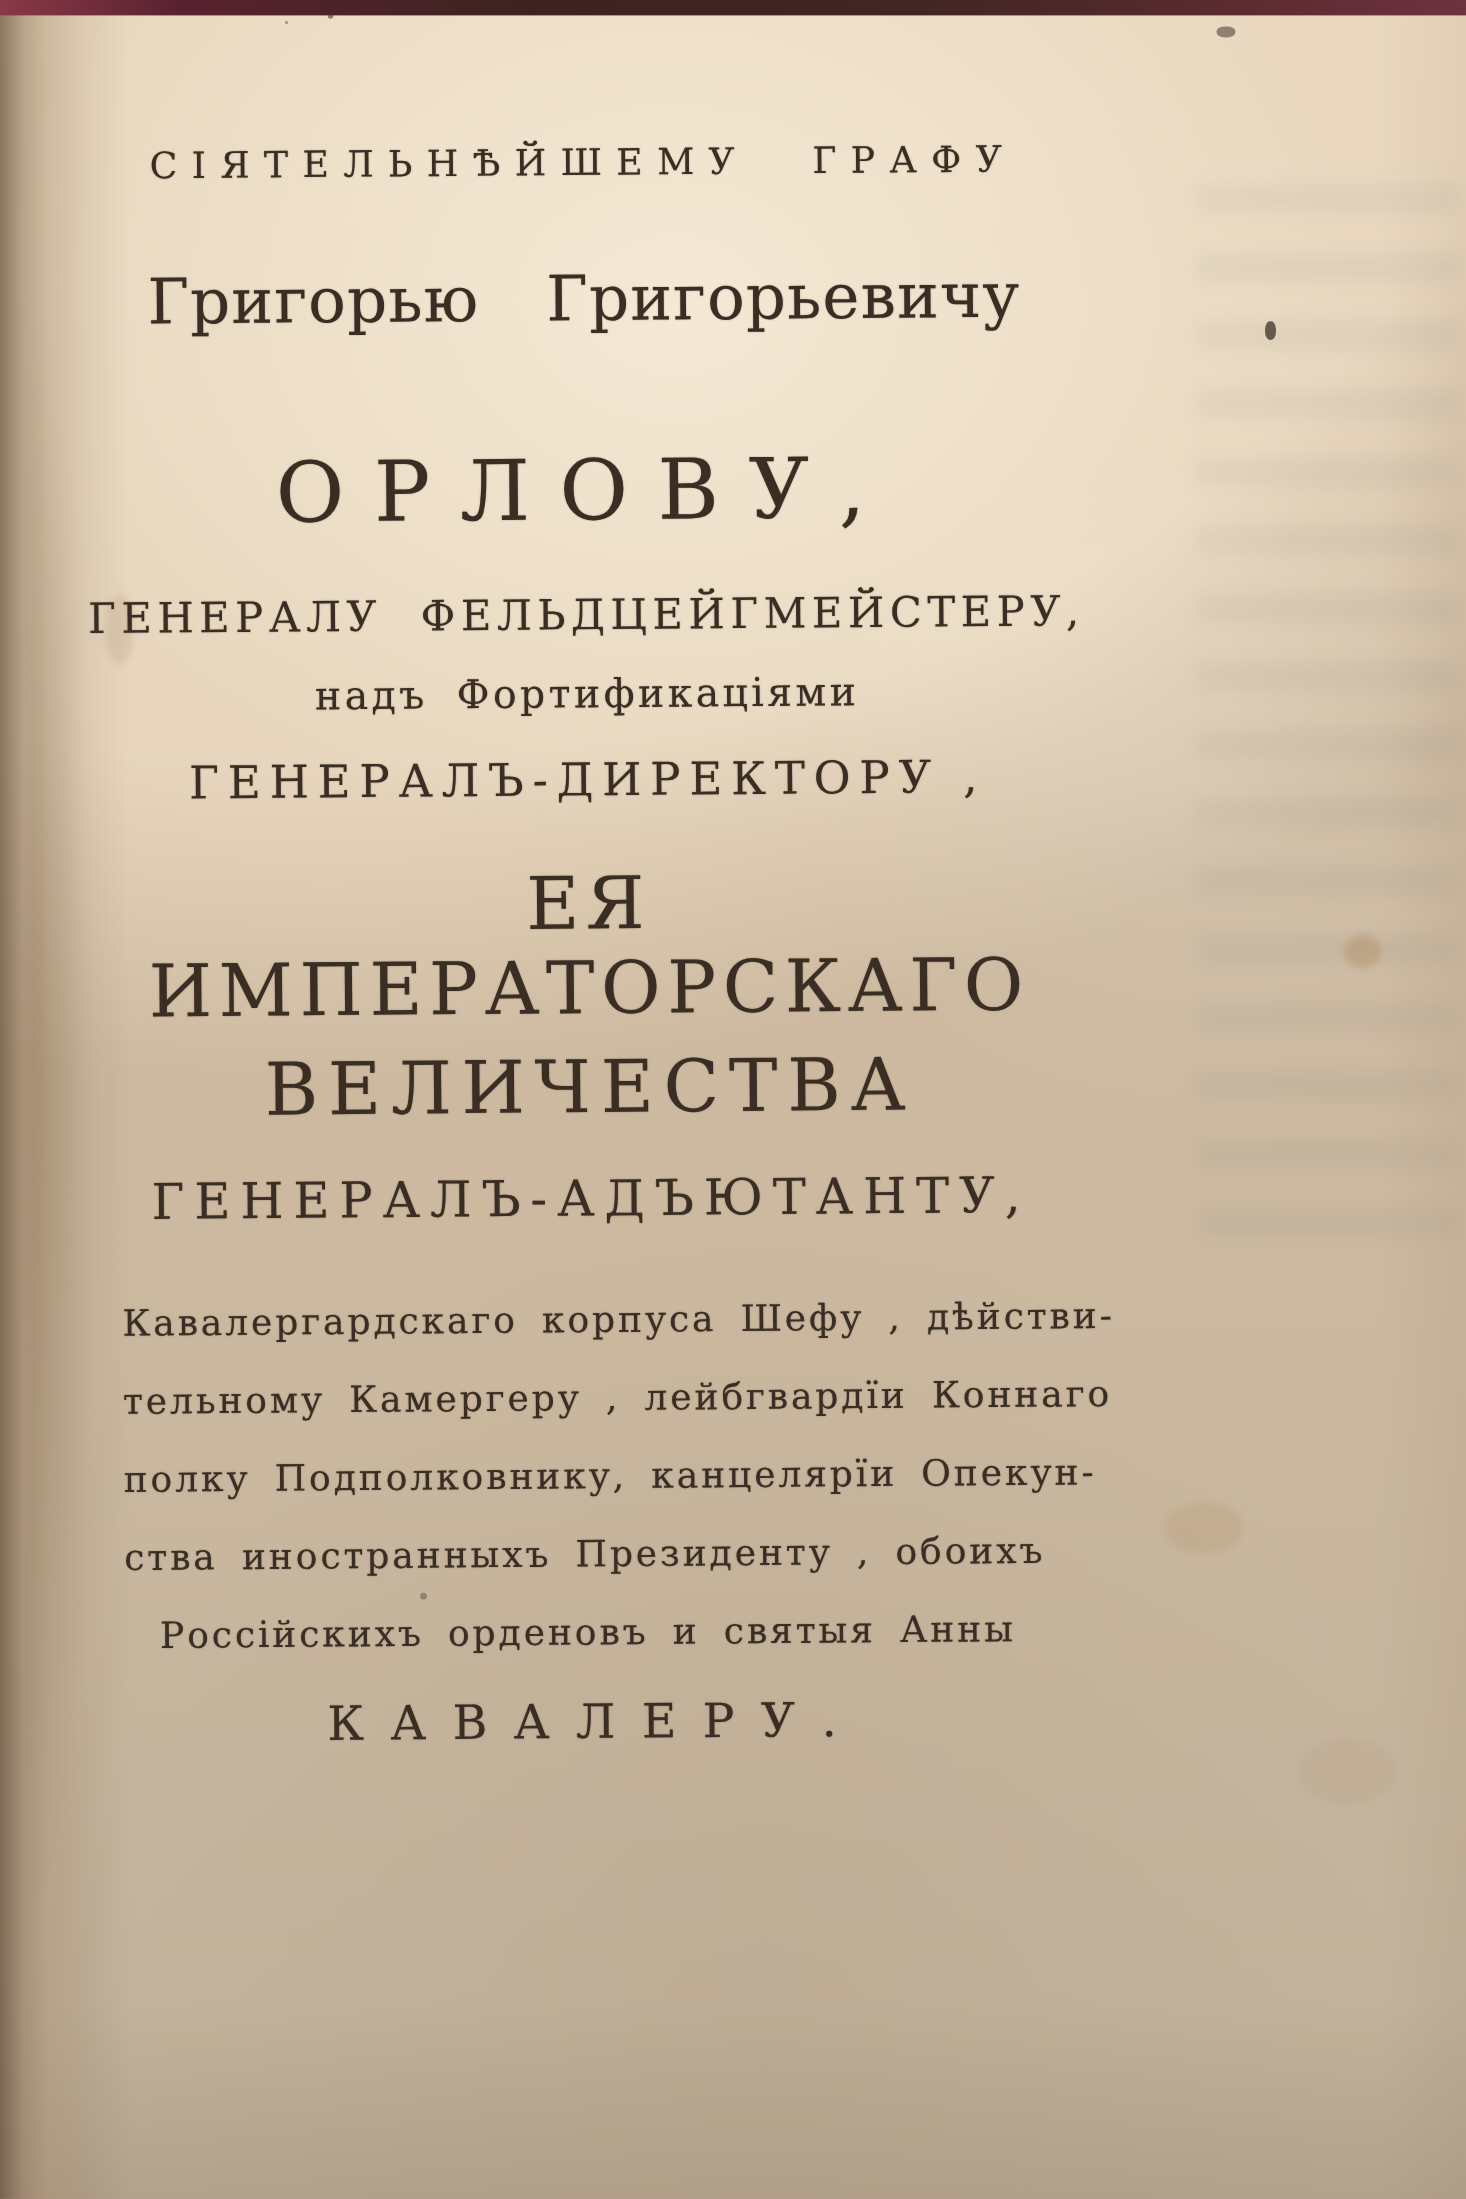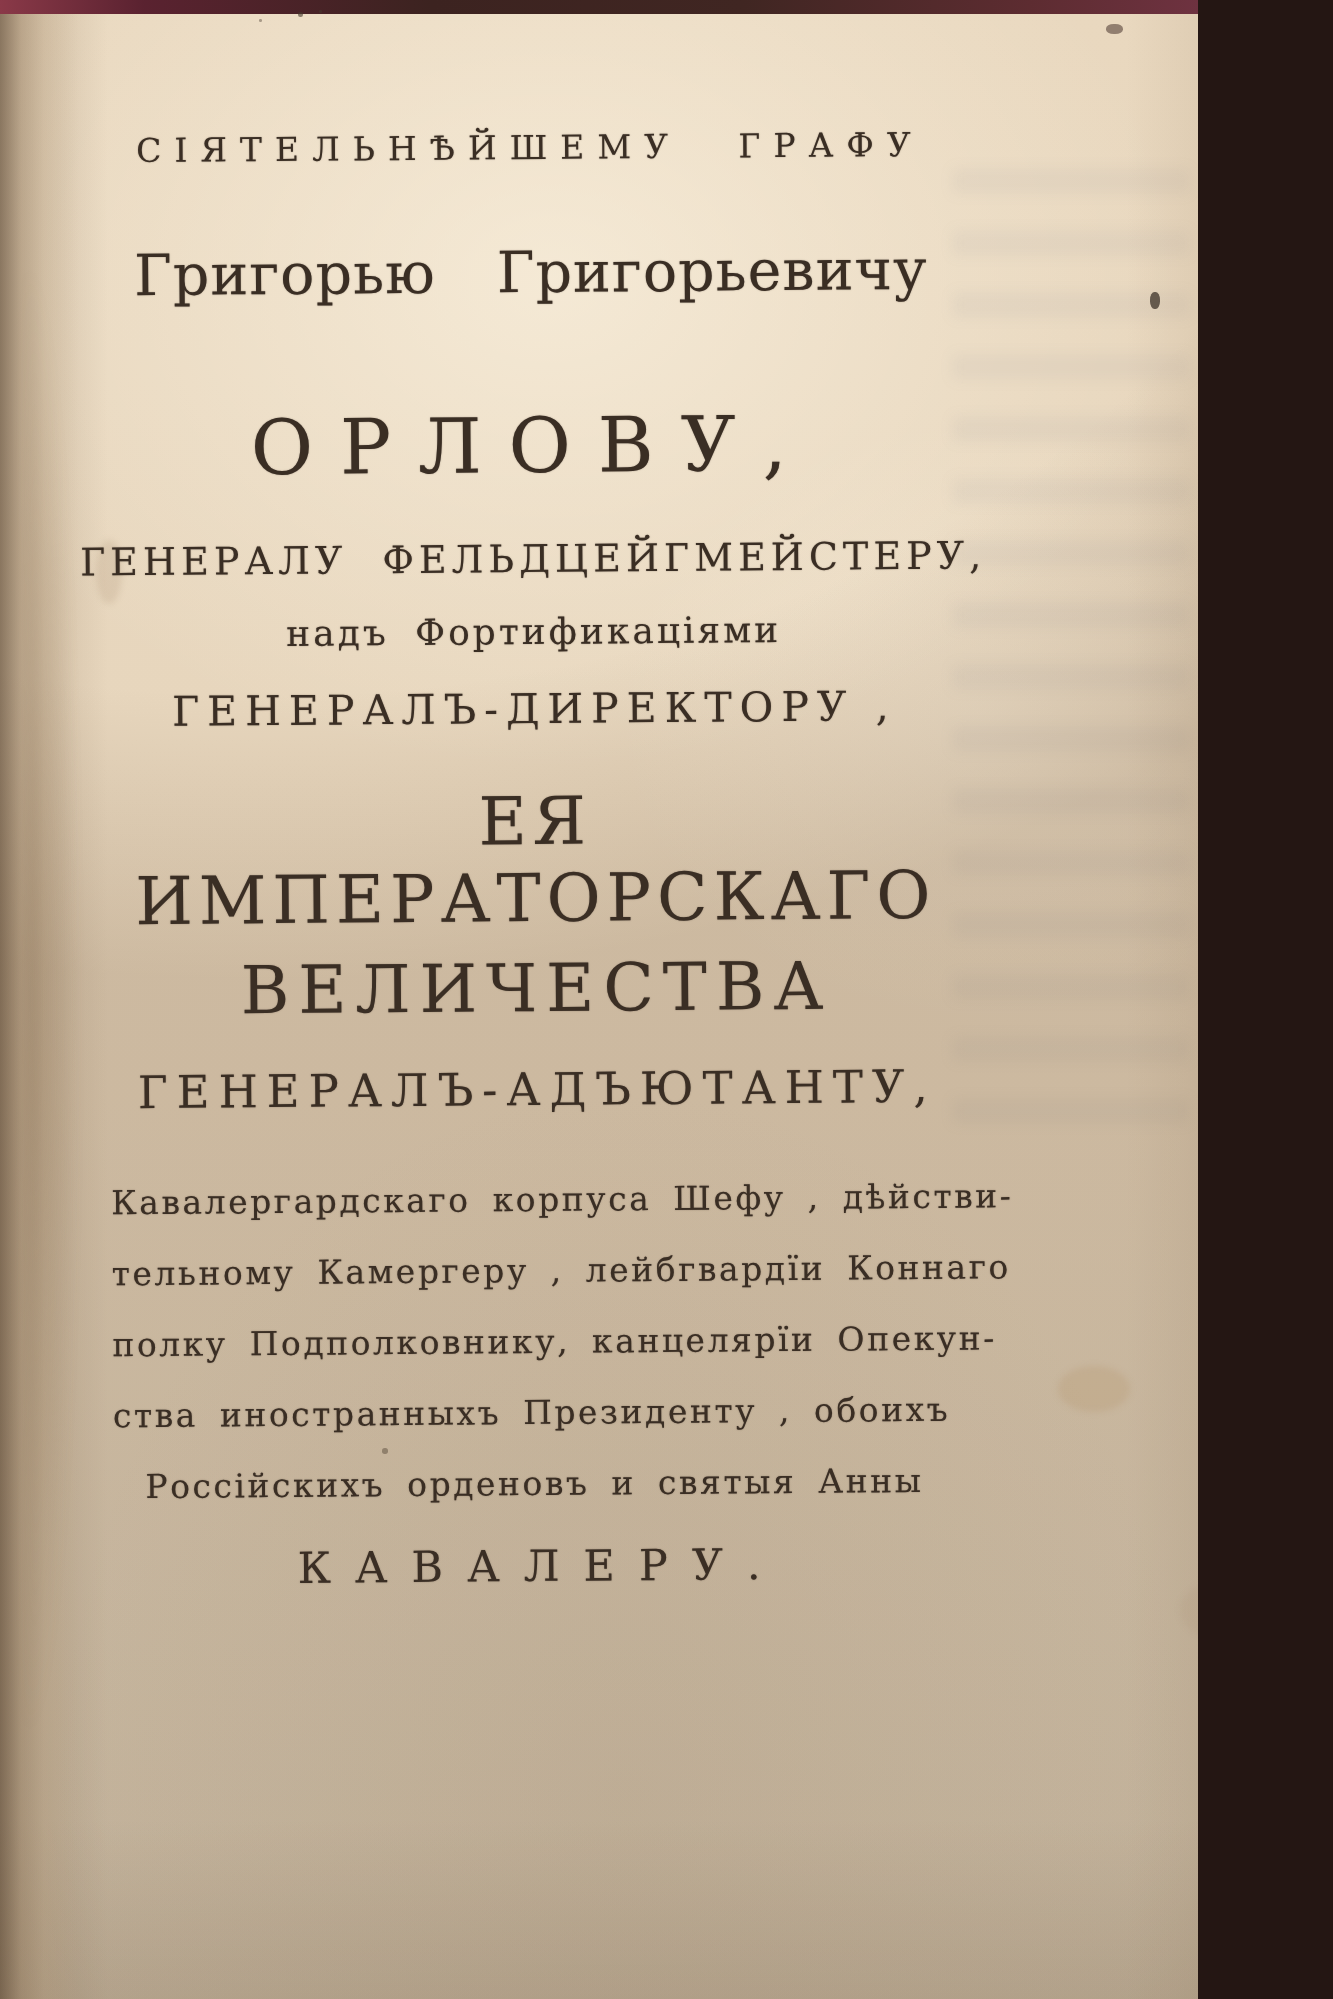"СІЯТЕЛЬНѢЙШЕМУ ГРАФУ" .photo { width: 1198px -> 1333px }
